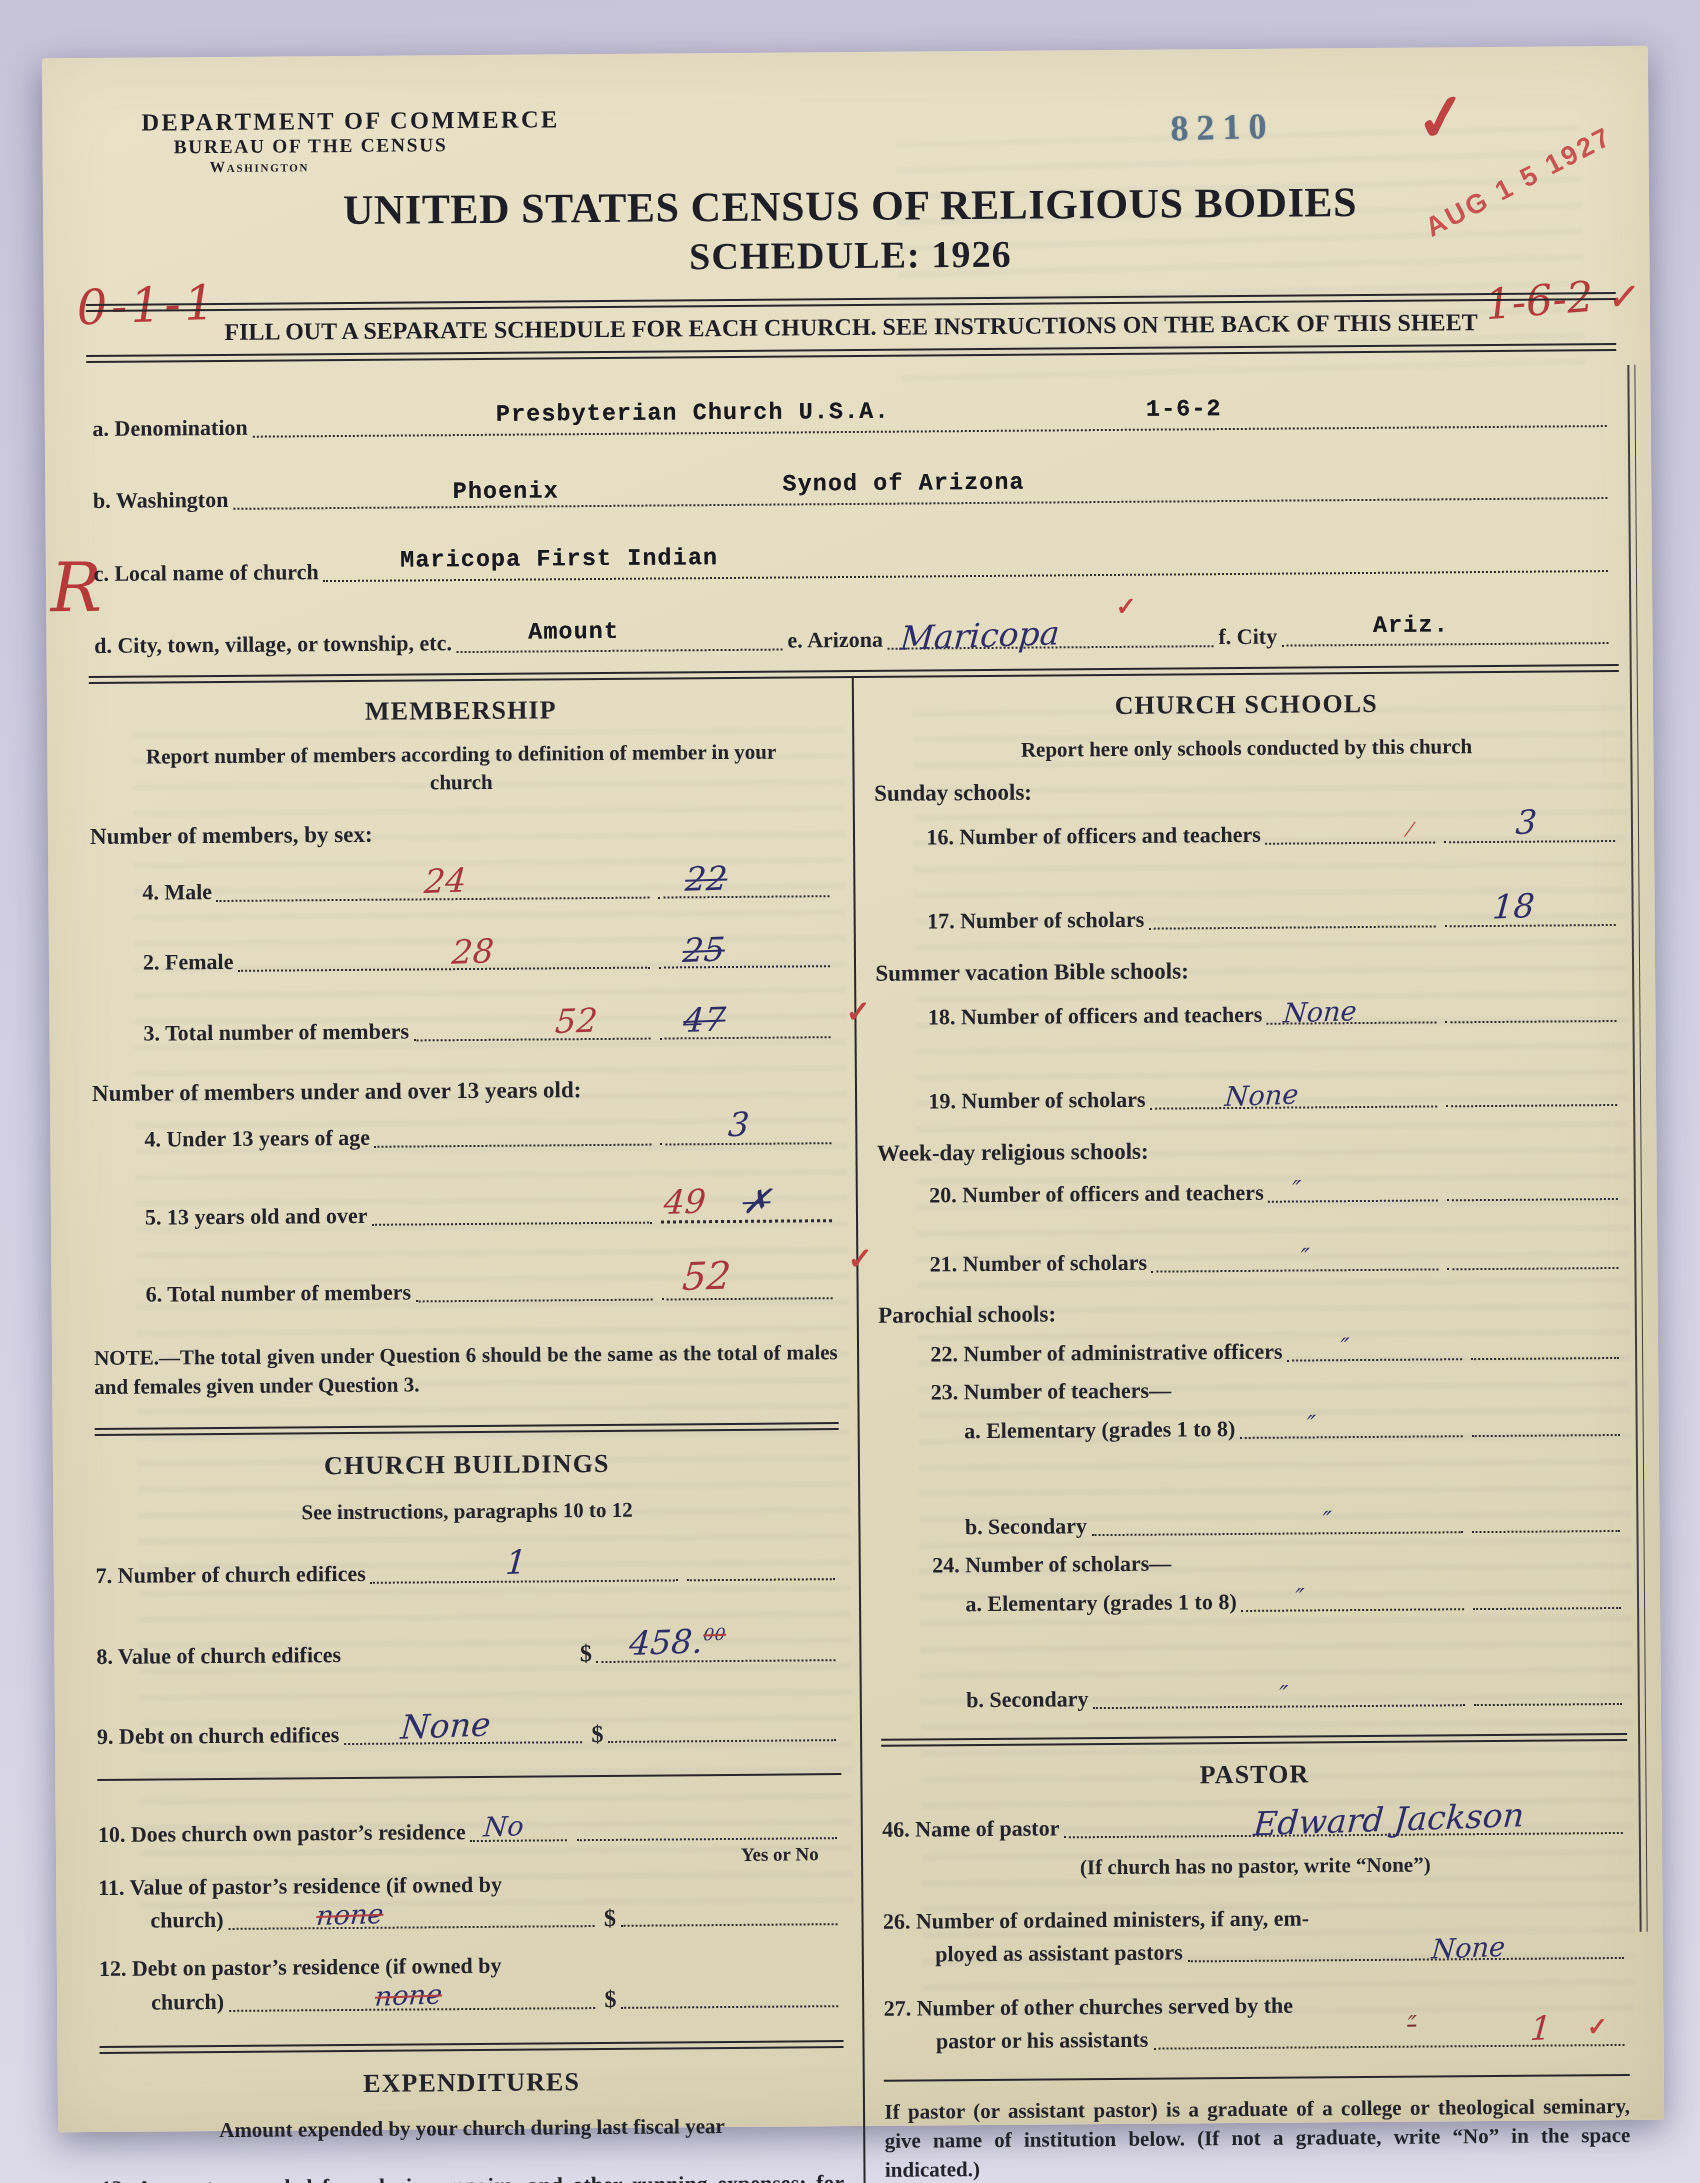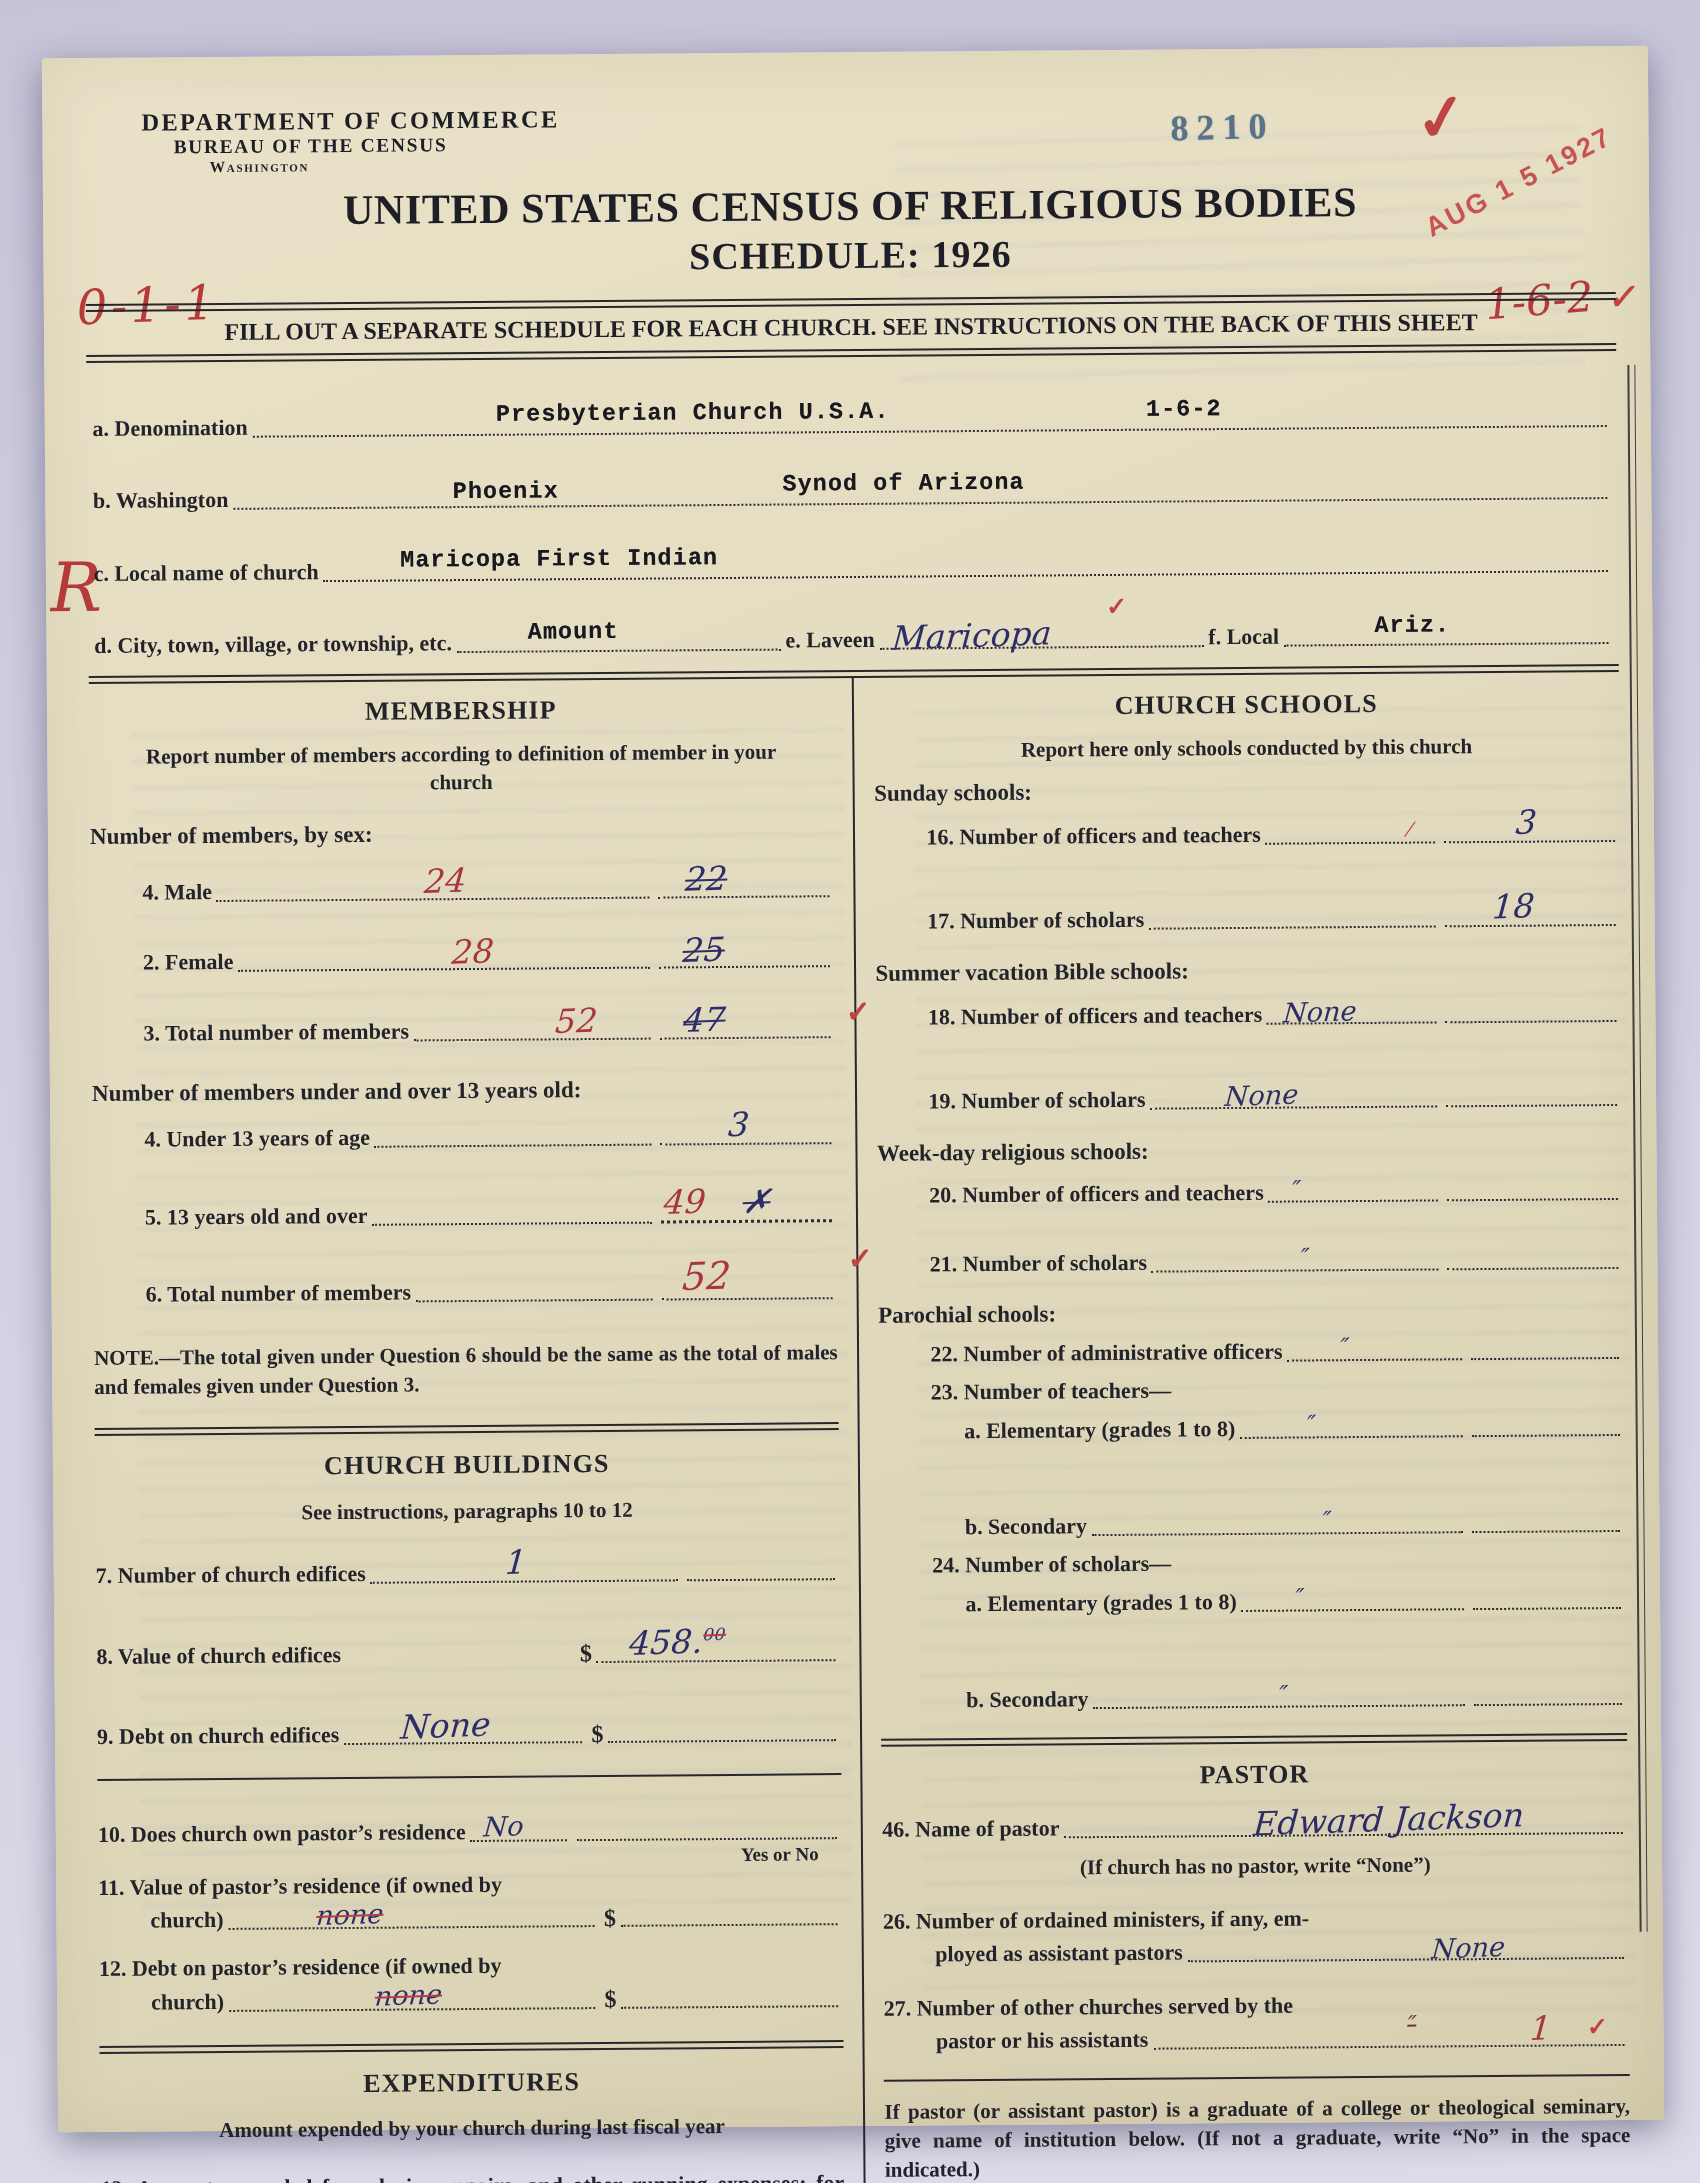"e. Laveen" span.q { text: Laveen -> Arizona }
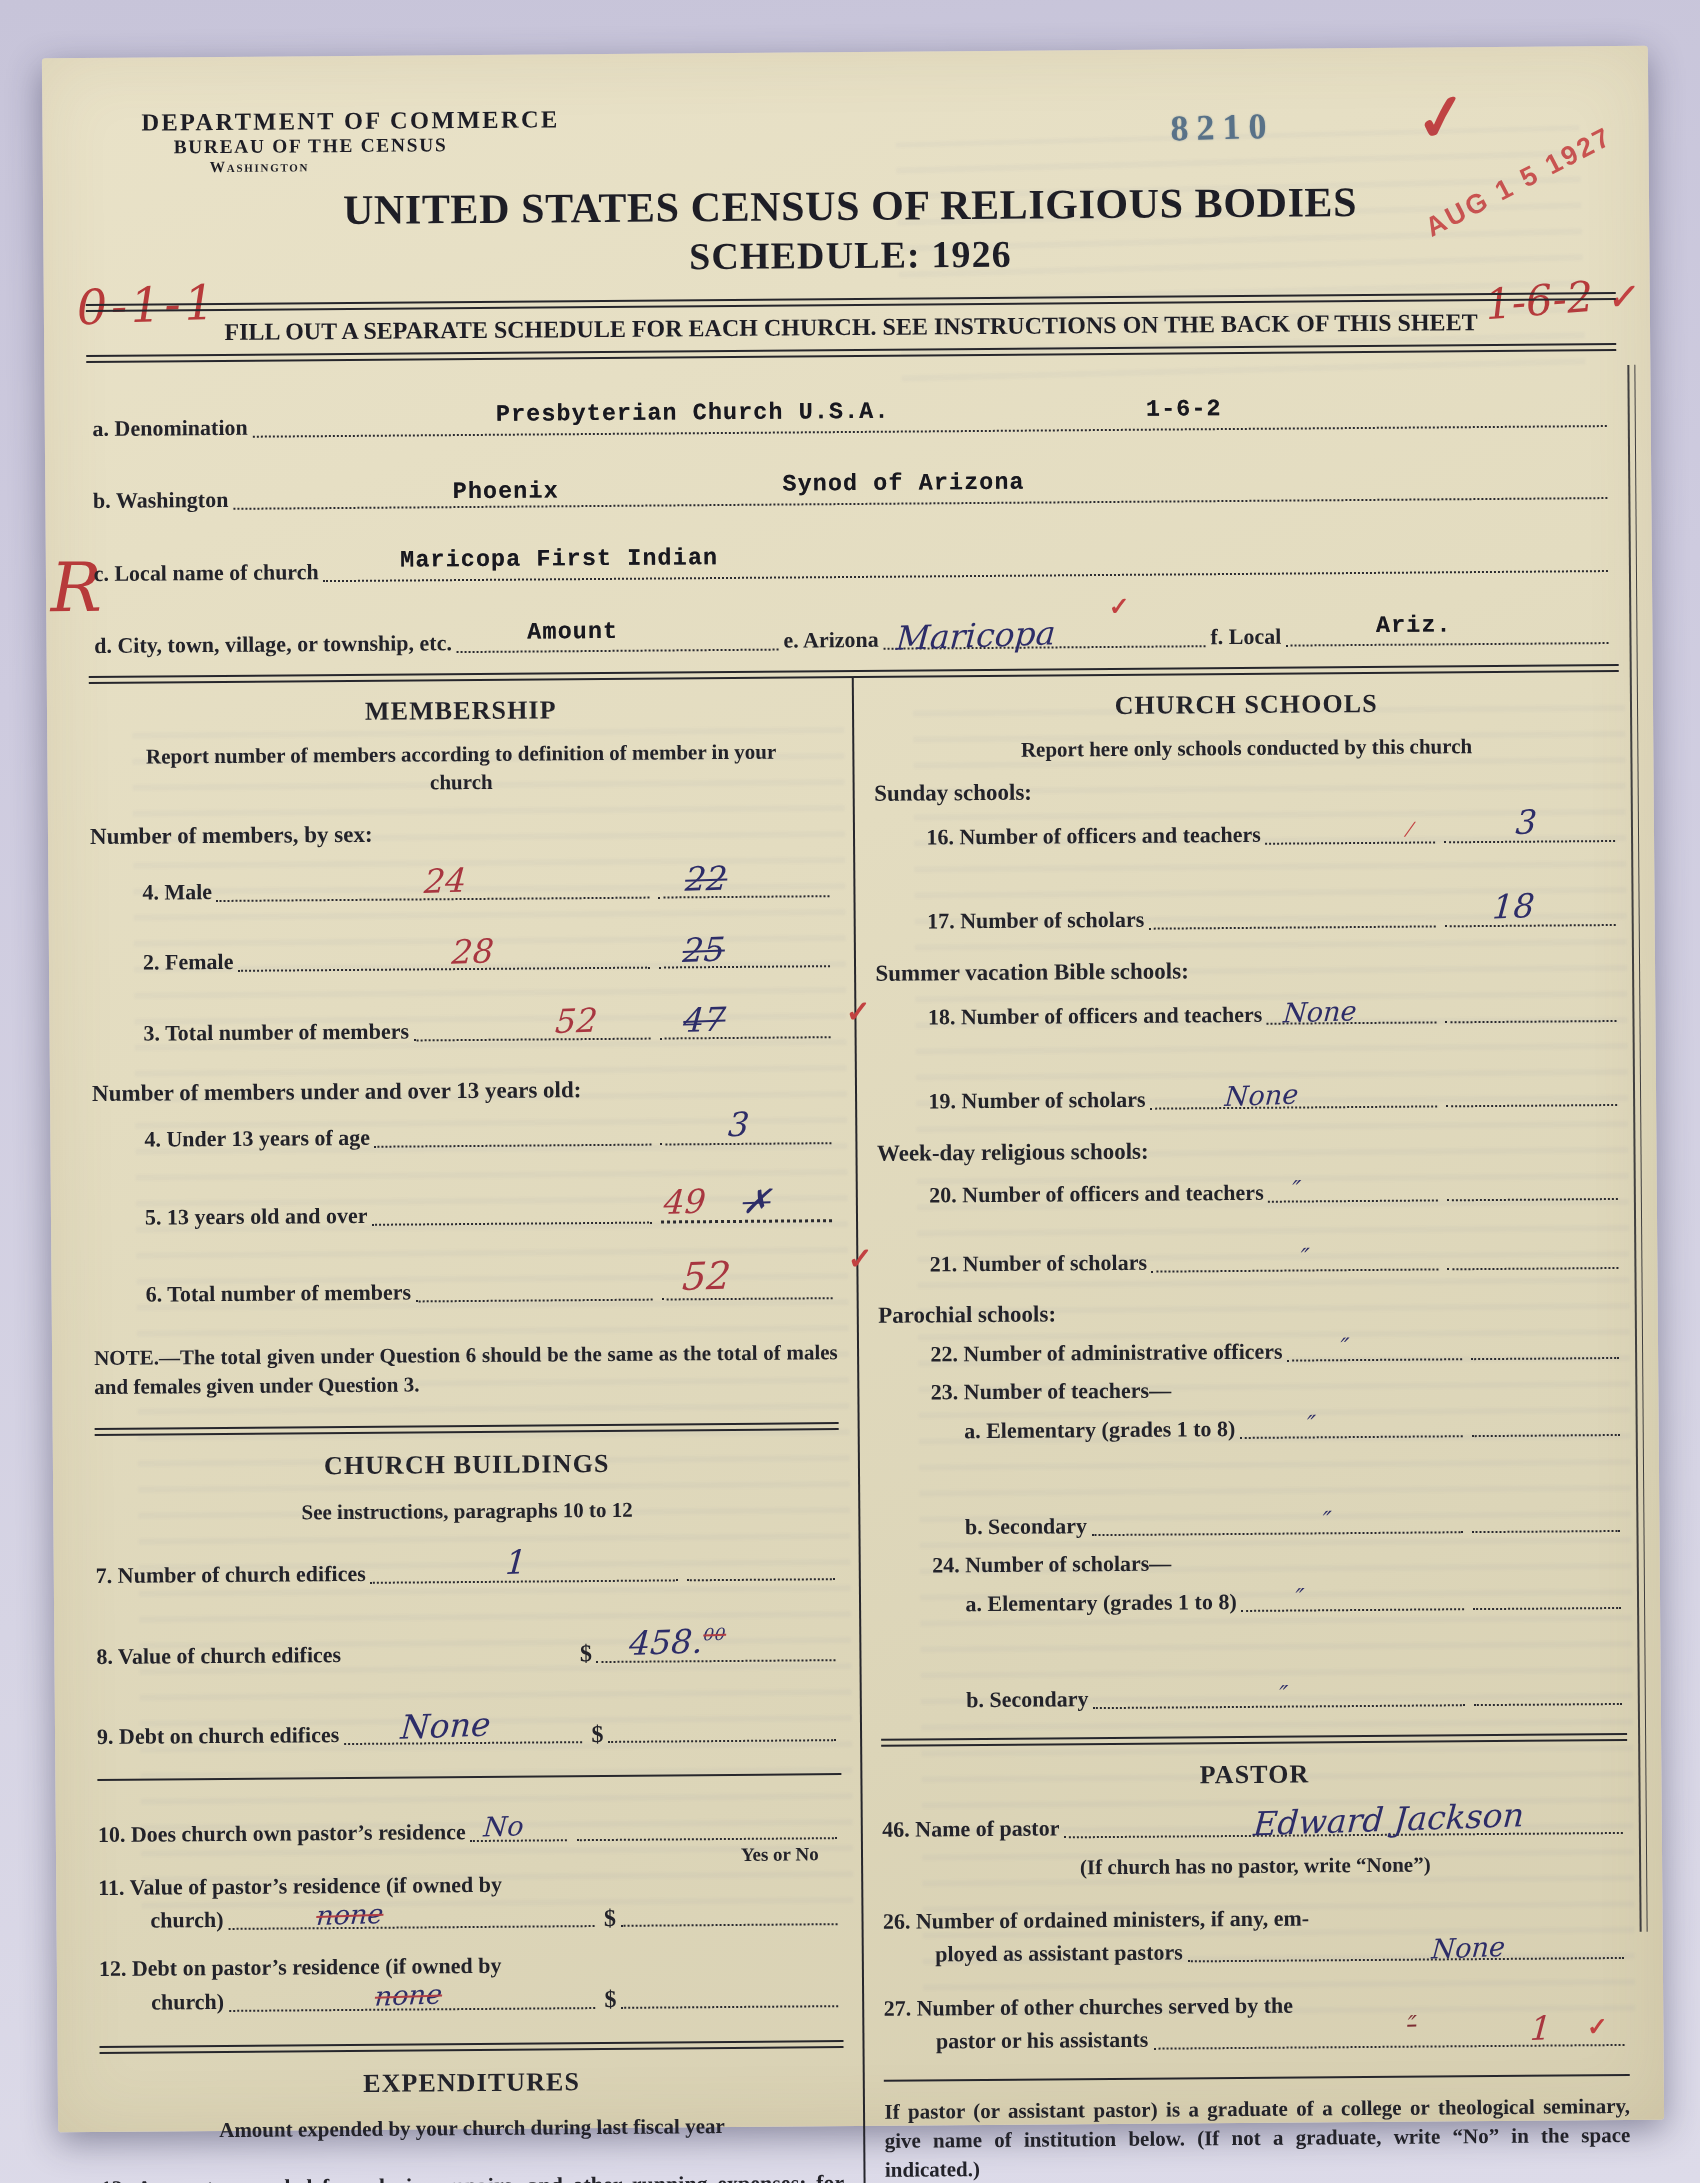"f. Local" span.q { text: Local -> City }
